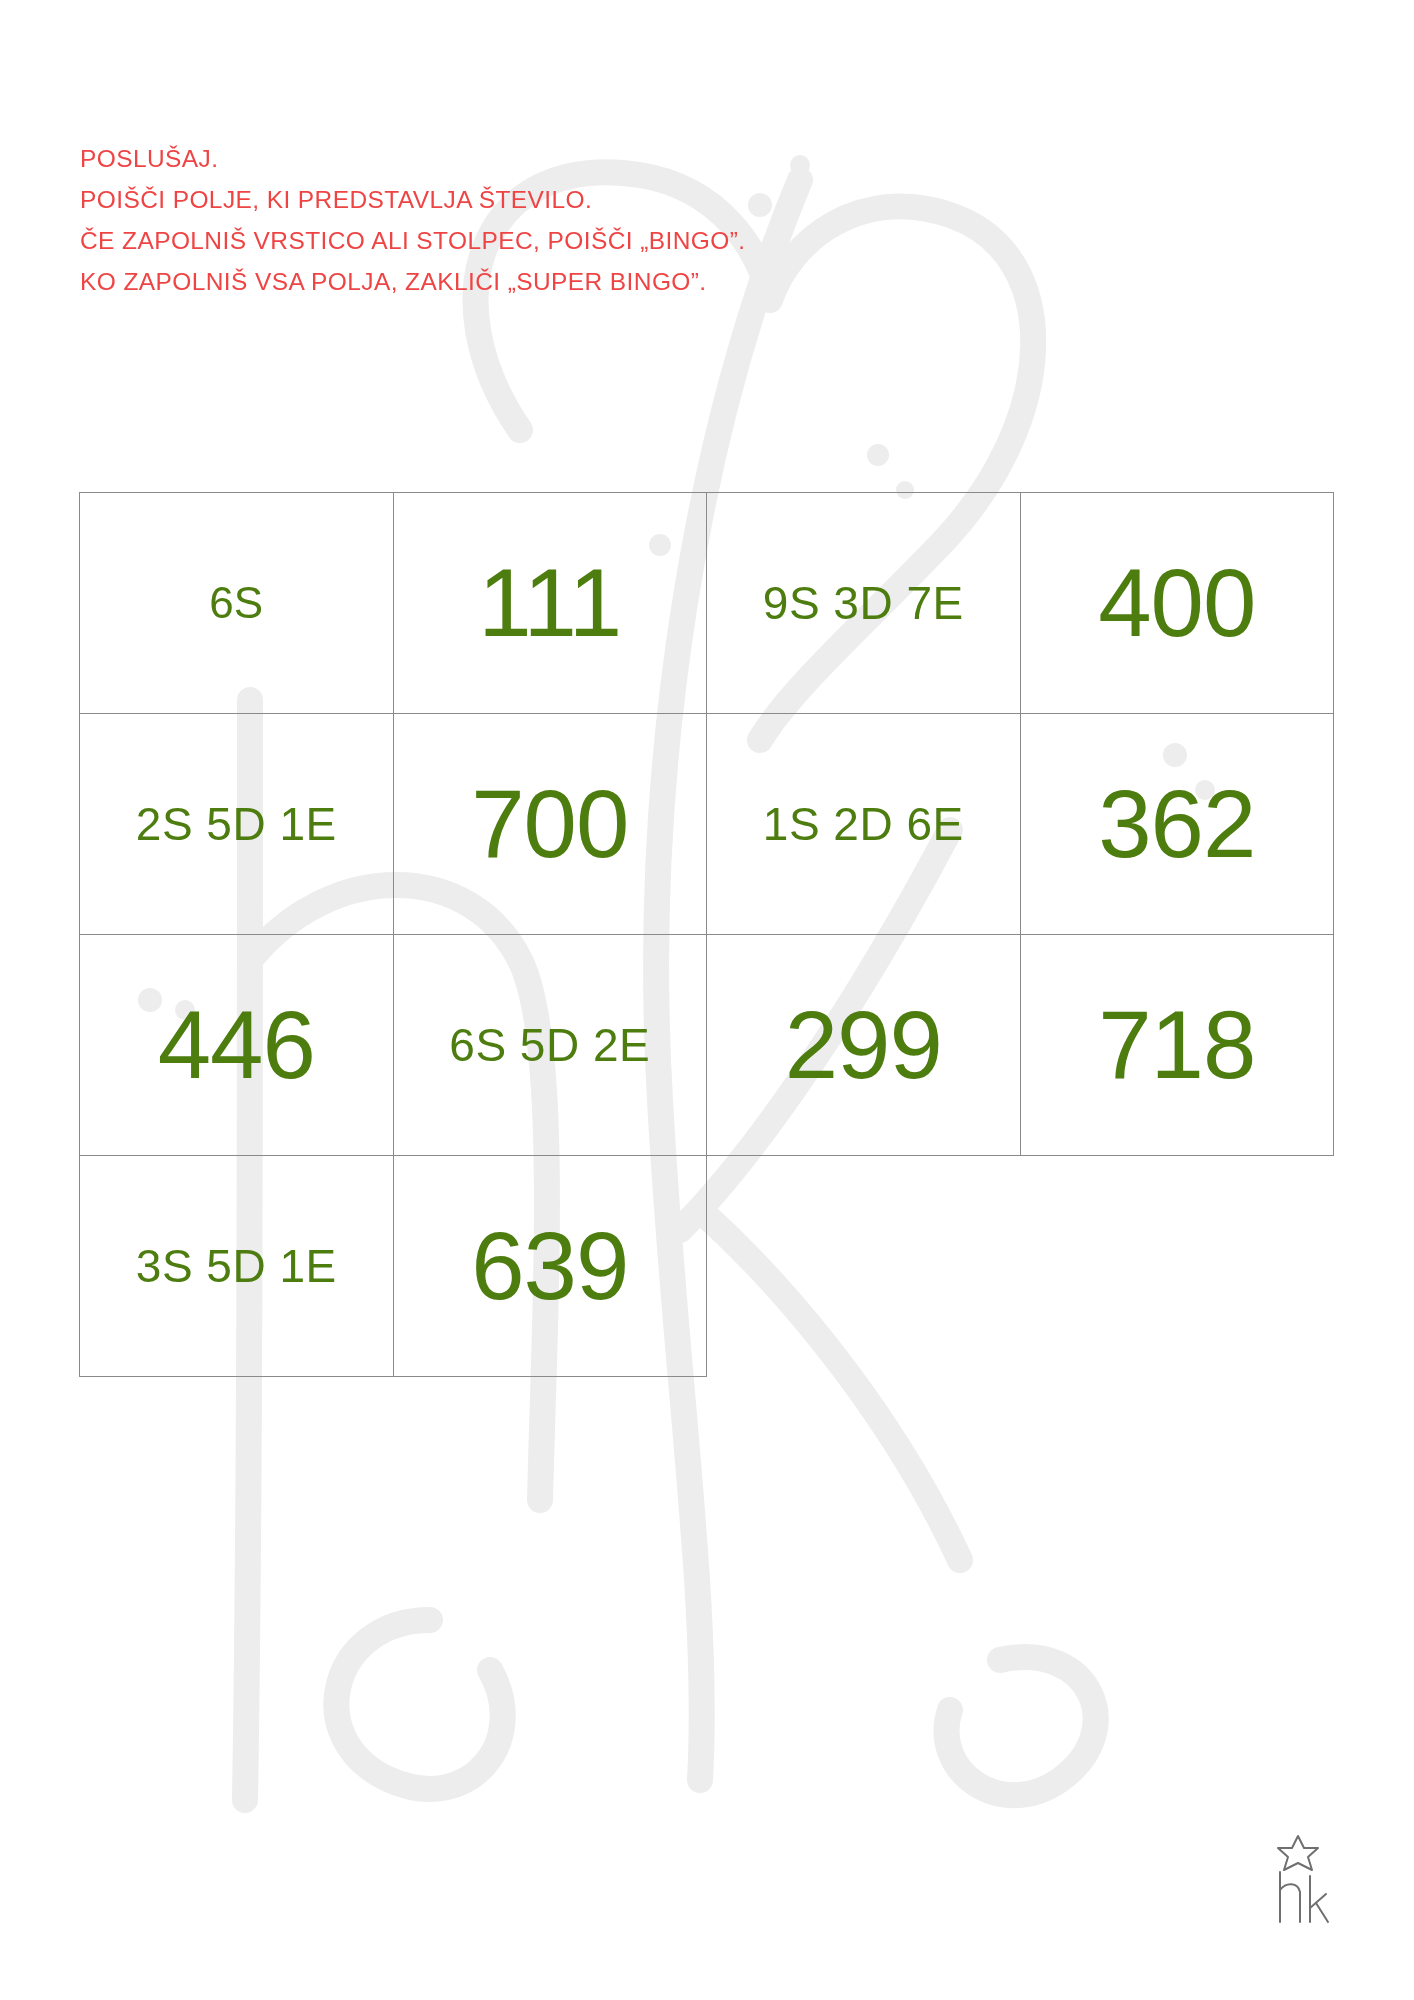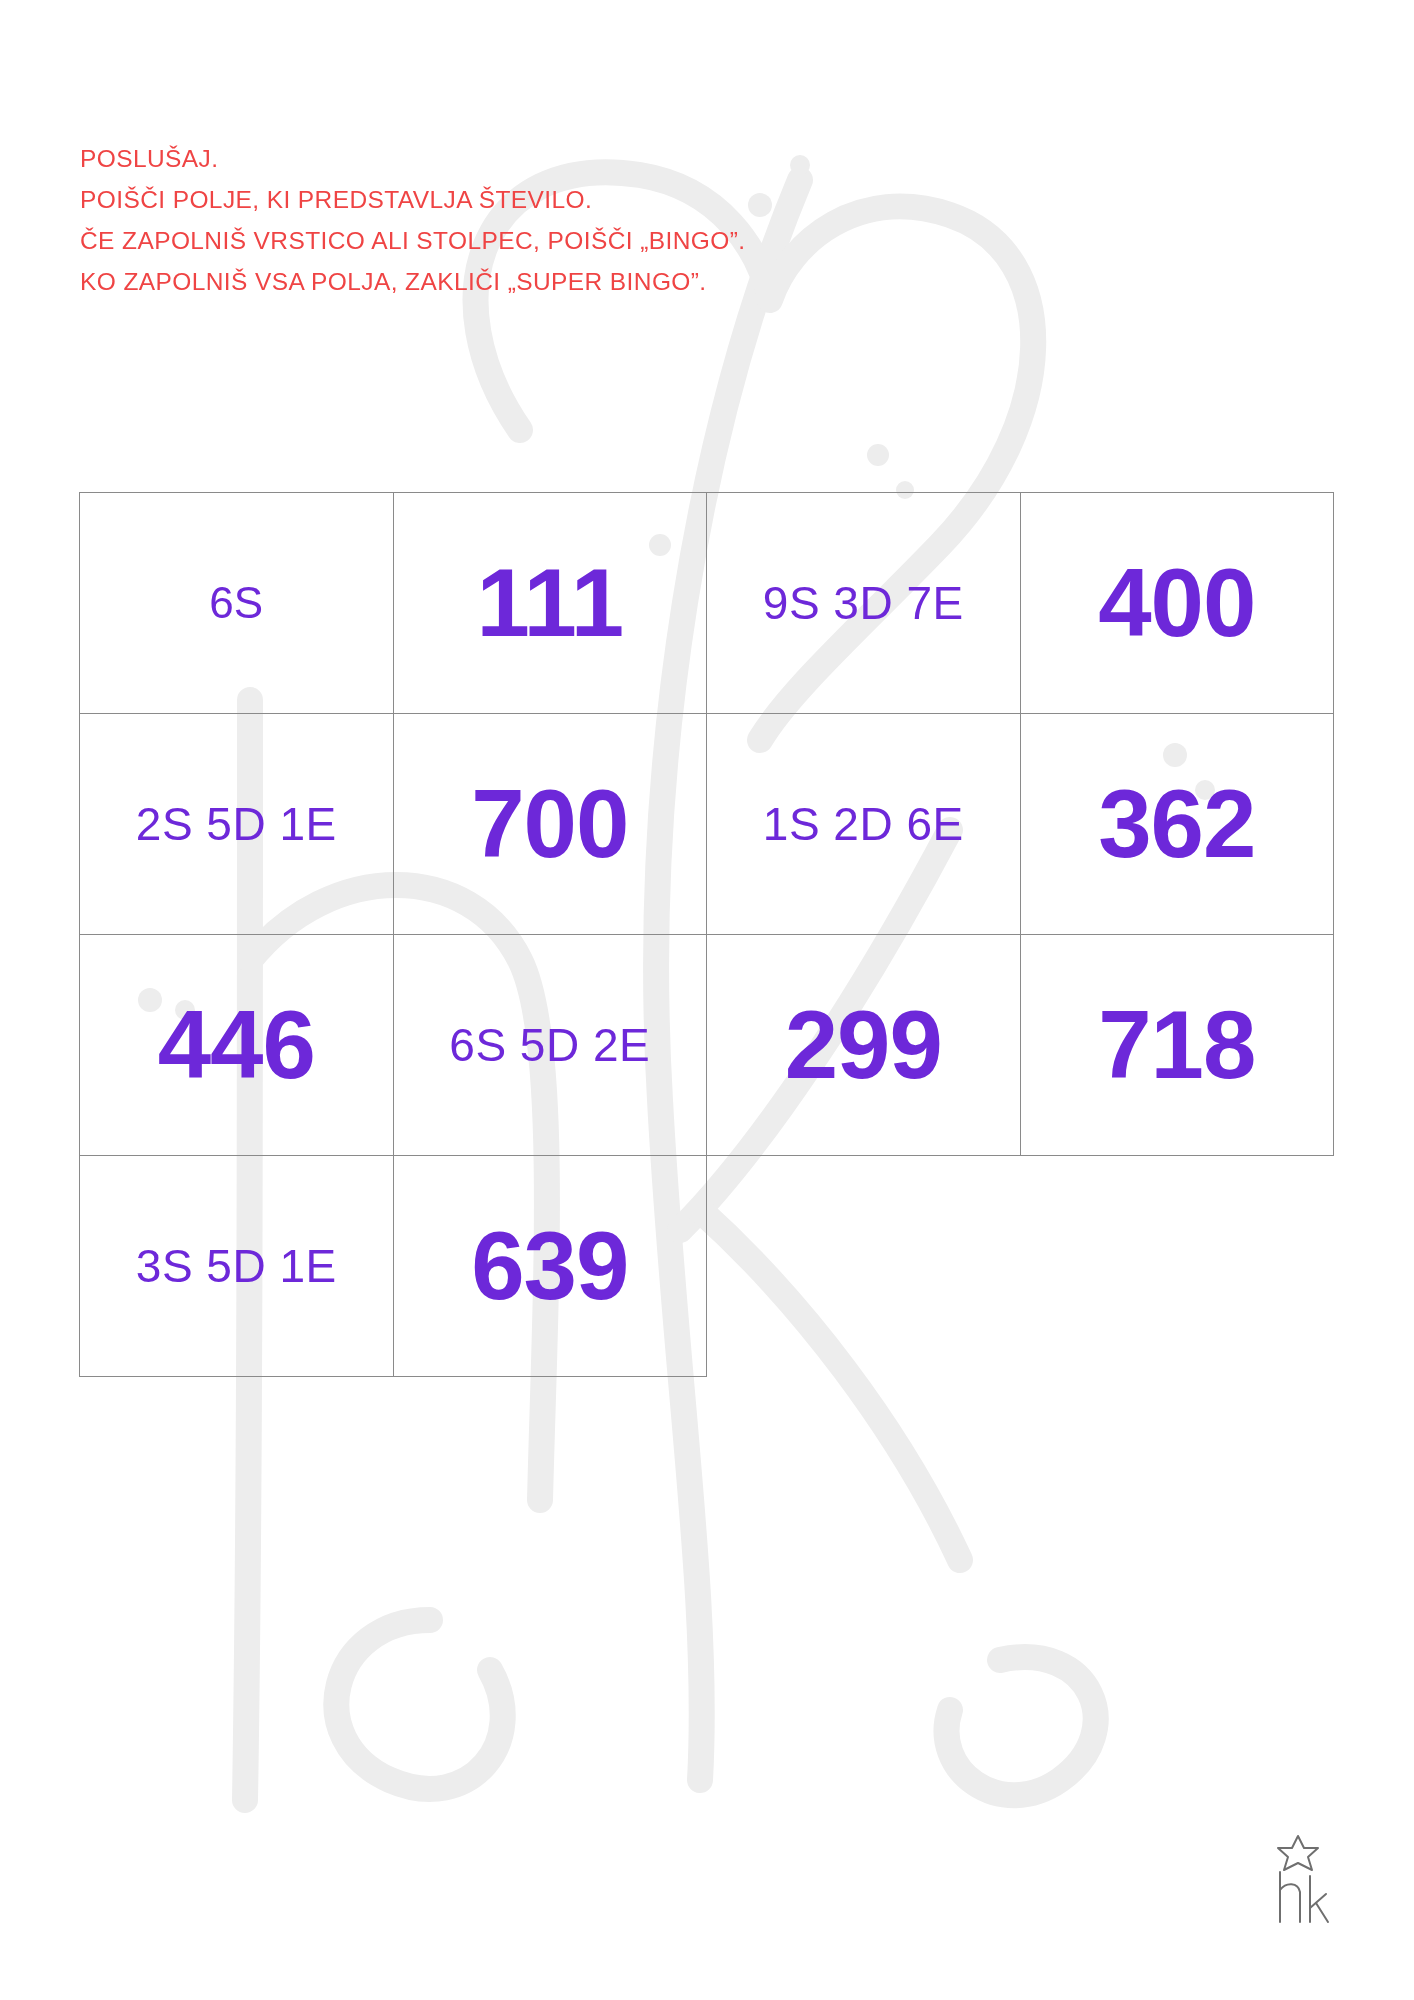"6S" .cell { color: #6d28d9 -> #4d7c0f }
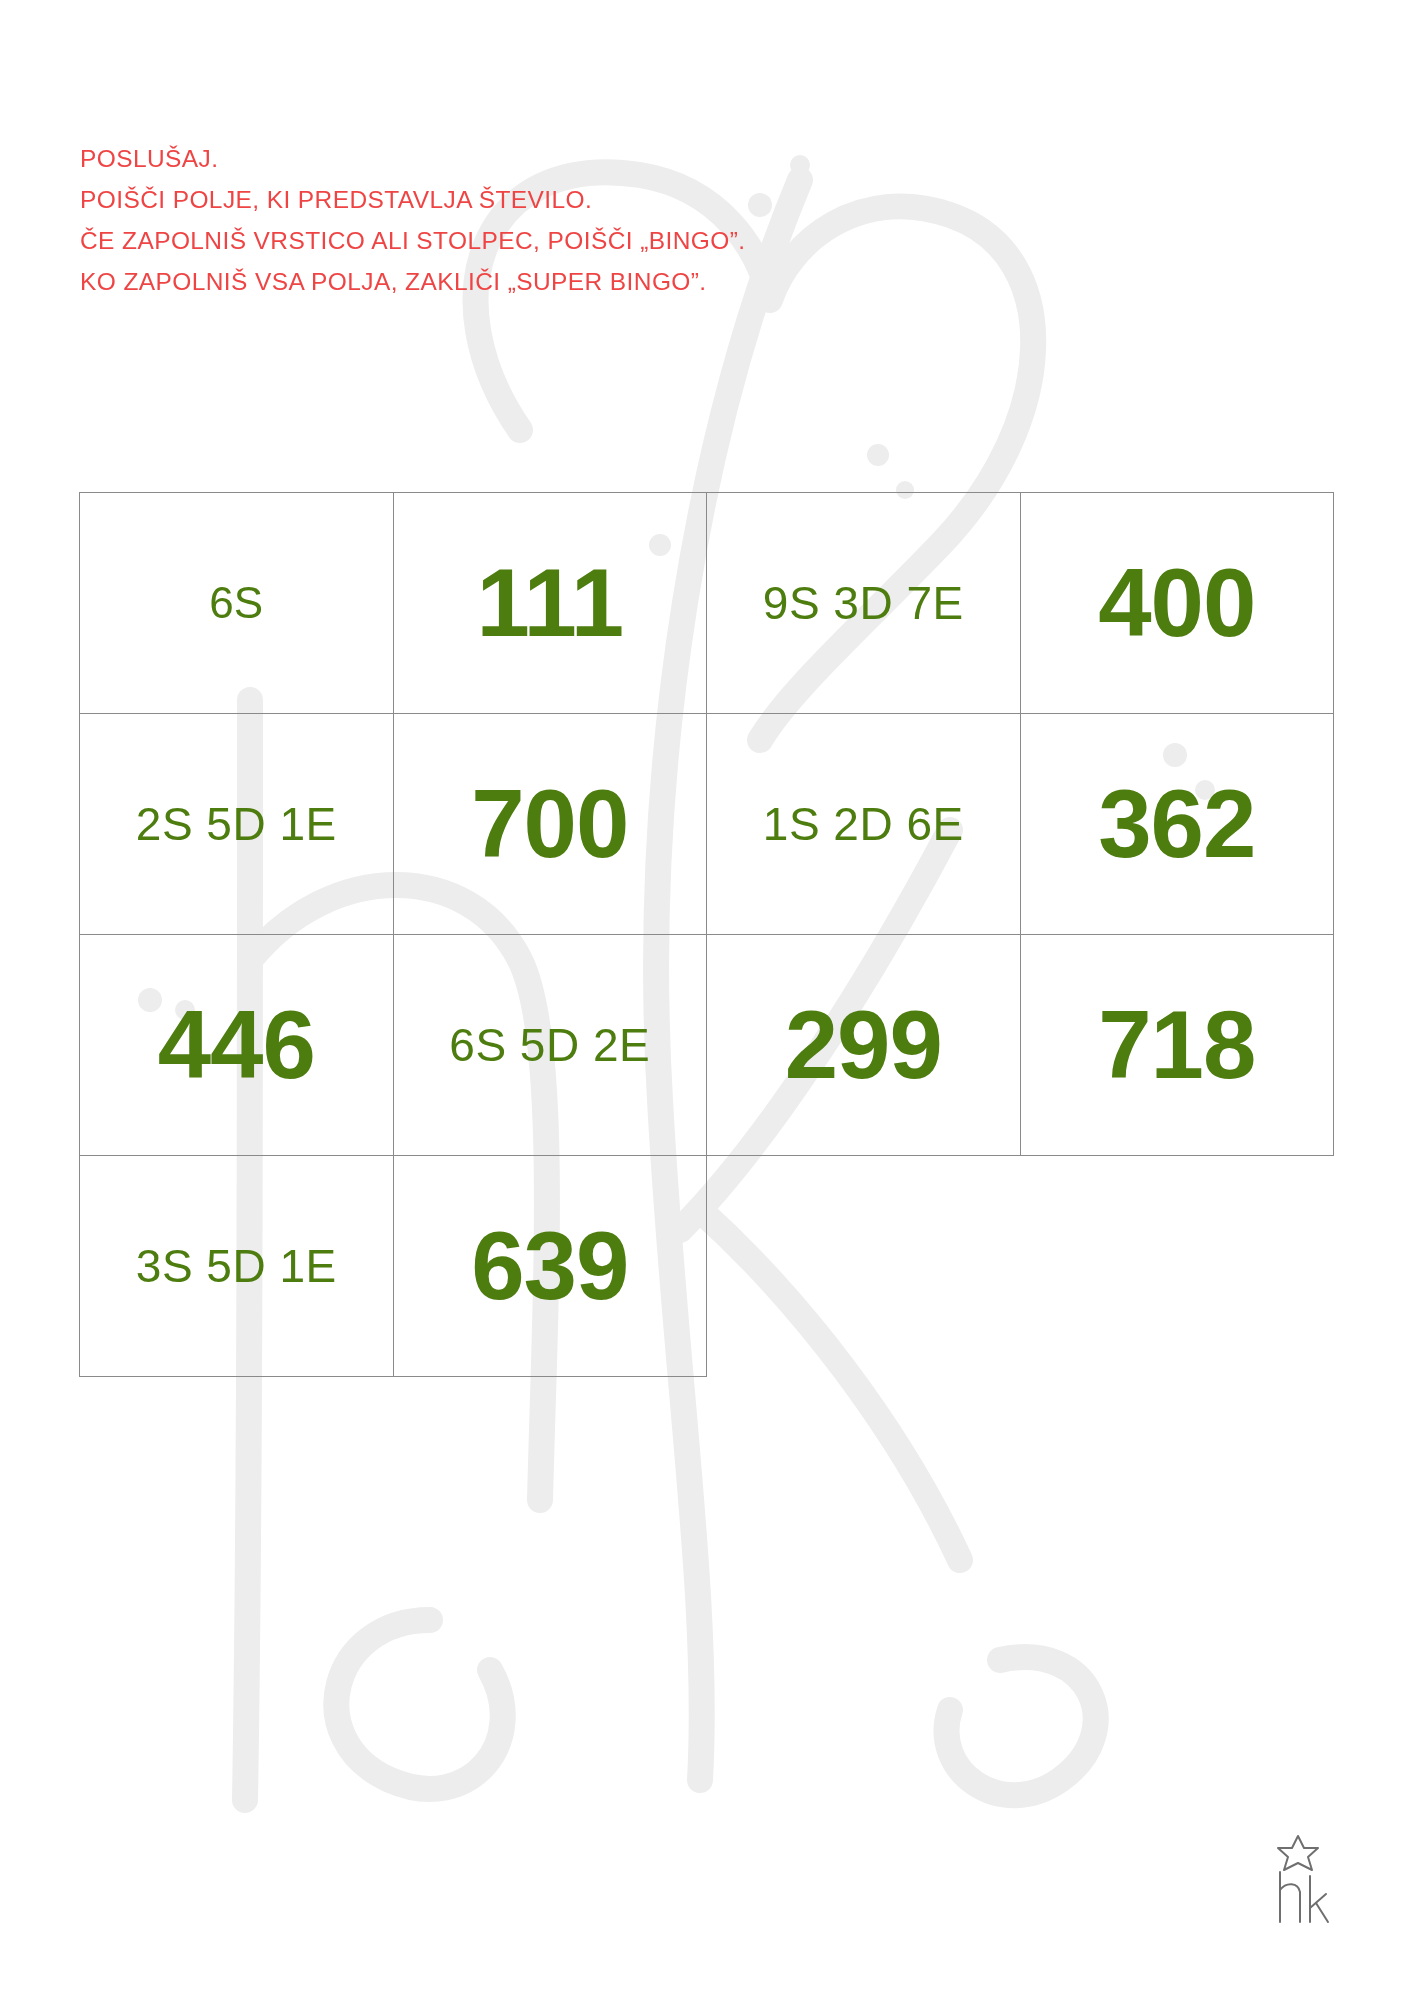"111" .cell.num { font-weight: 700 -> 400 }
